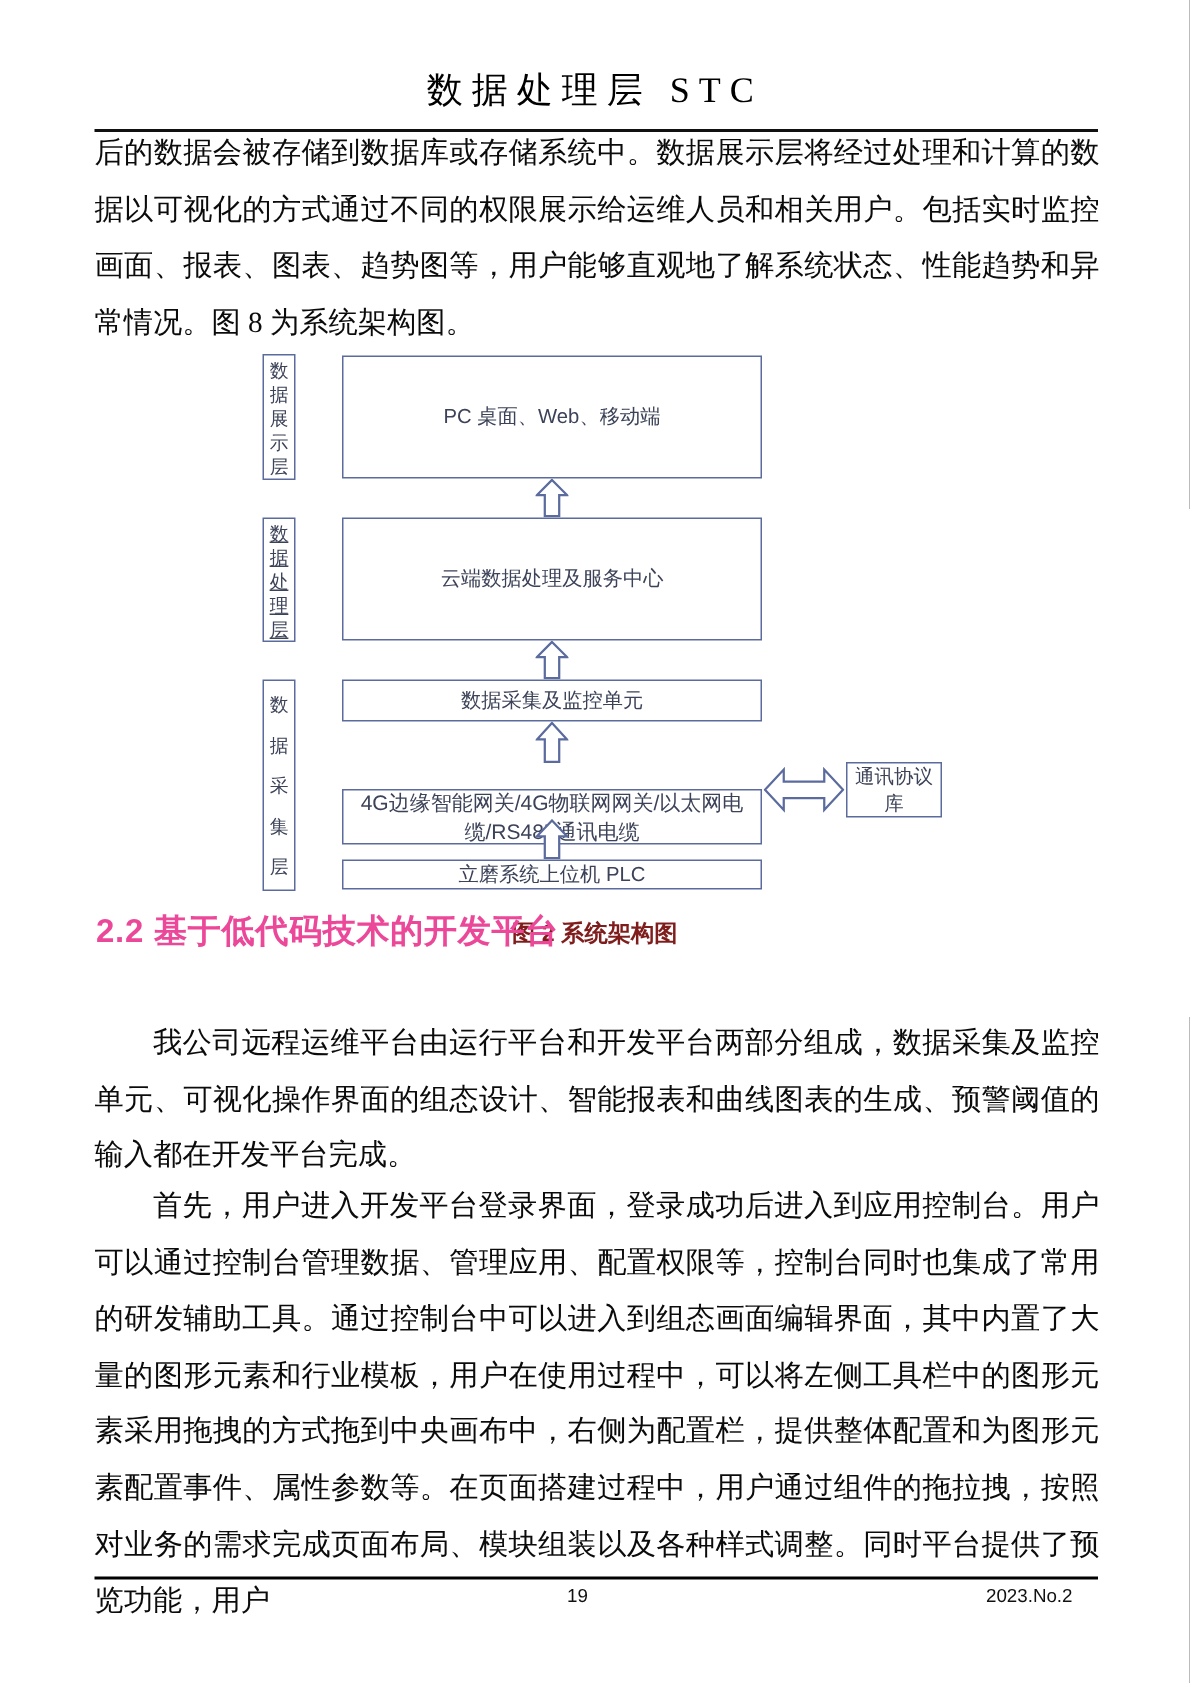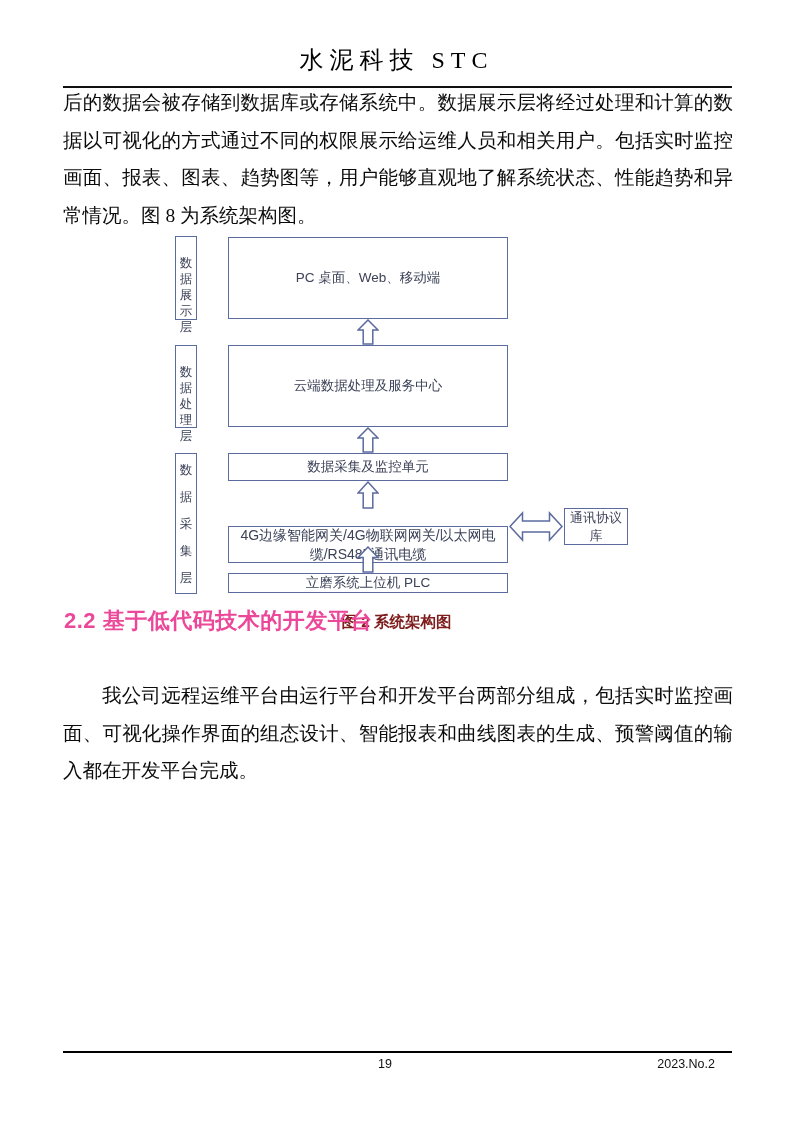"水泥科技 STC" div.journal-title { text: 水泥科技 -> 数据处理层 }
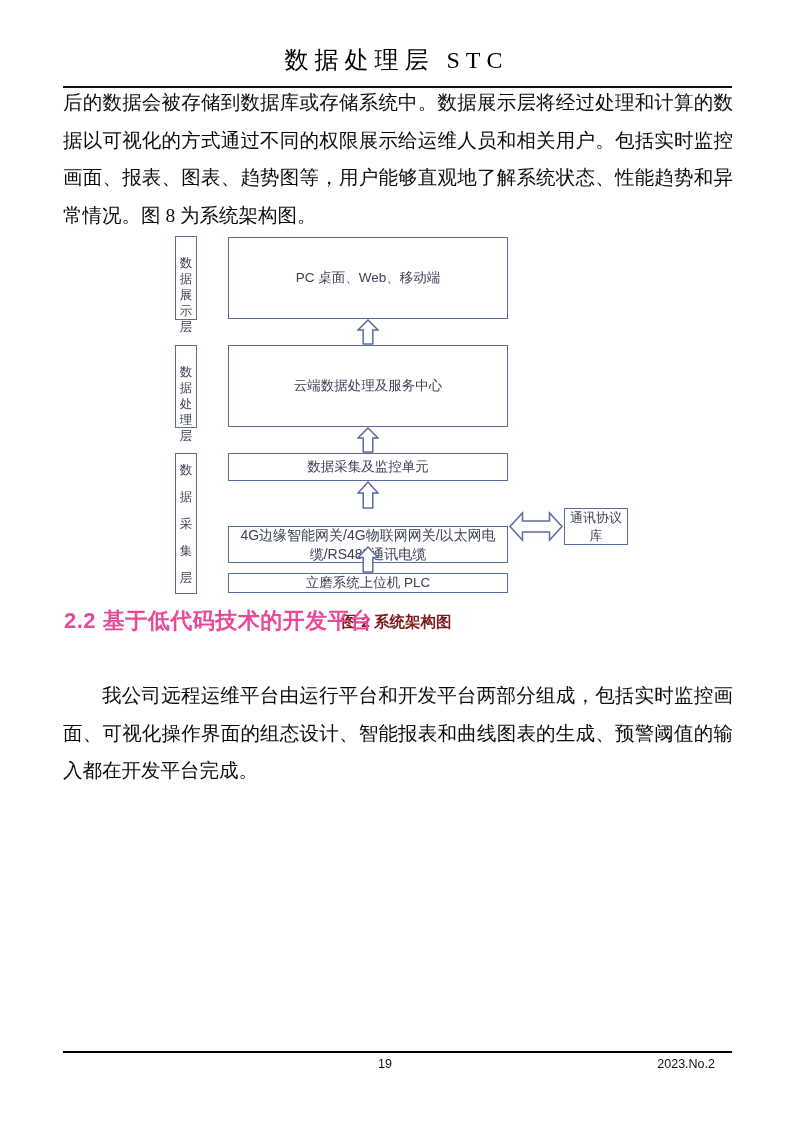"数据展示层" .layer-label { padding-top: 18px -> 2px }
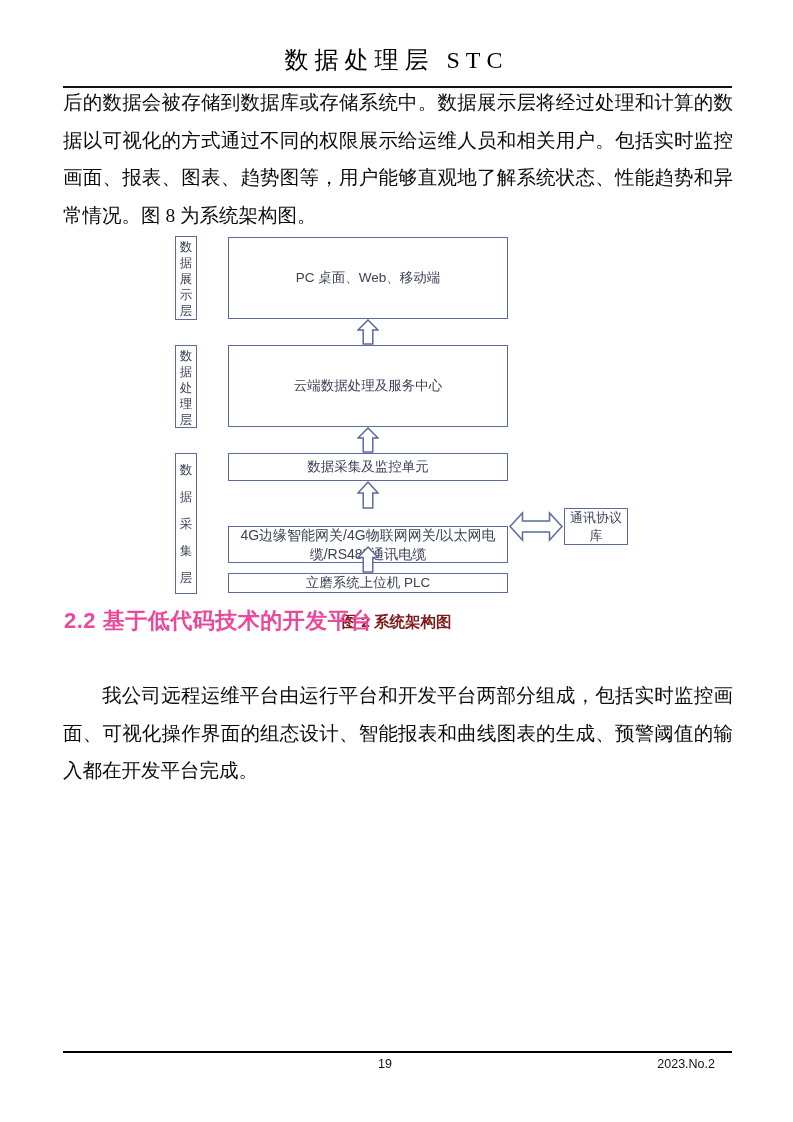"数据处理层" #layer-processing { text-decoration: none -> underline }
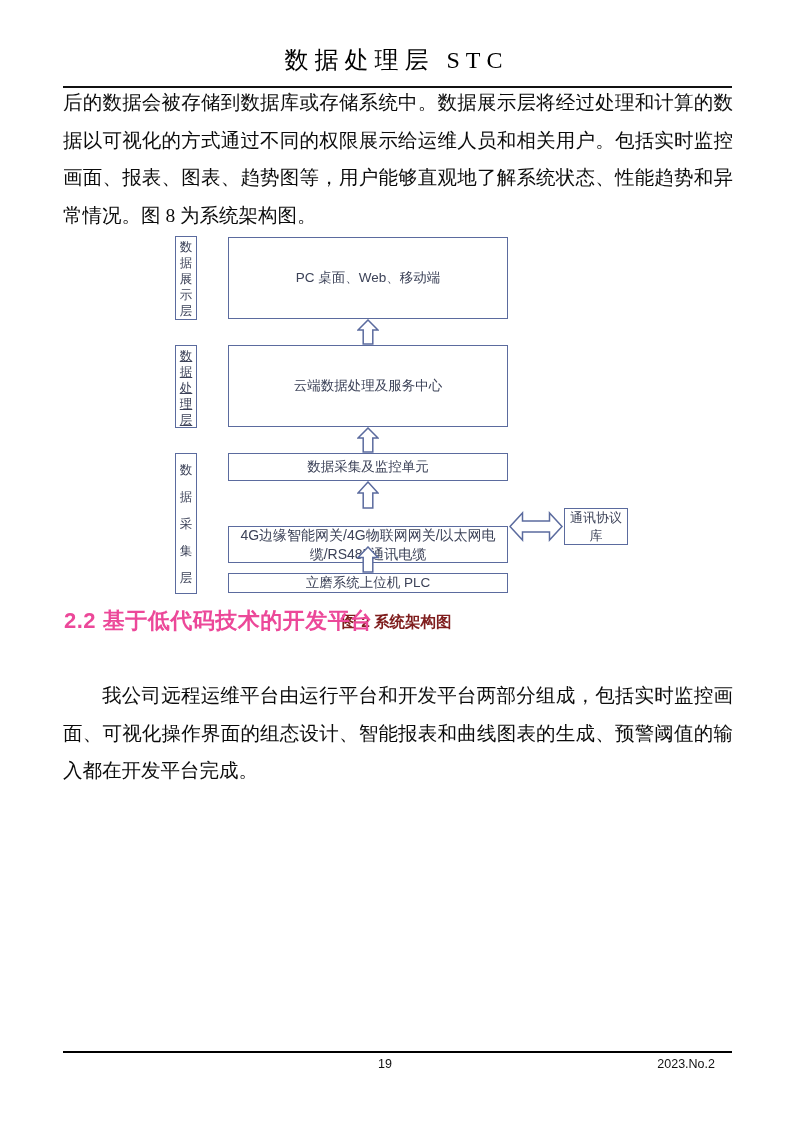"我公司远程运维平台由运行平台和开发平台两部分组成，包括实时监控画面、可视化操作界" div.body-para { text: 包括实时监控画面 -> 数据采集及监控单元 }
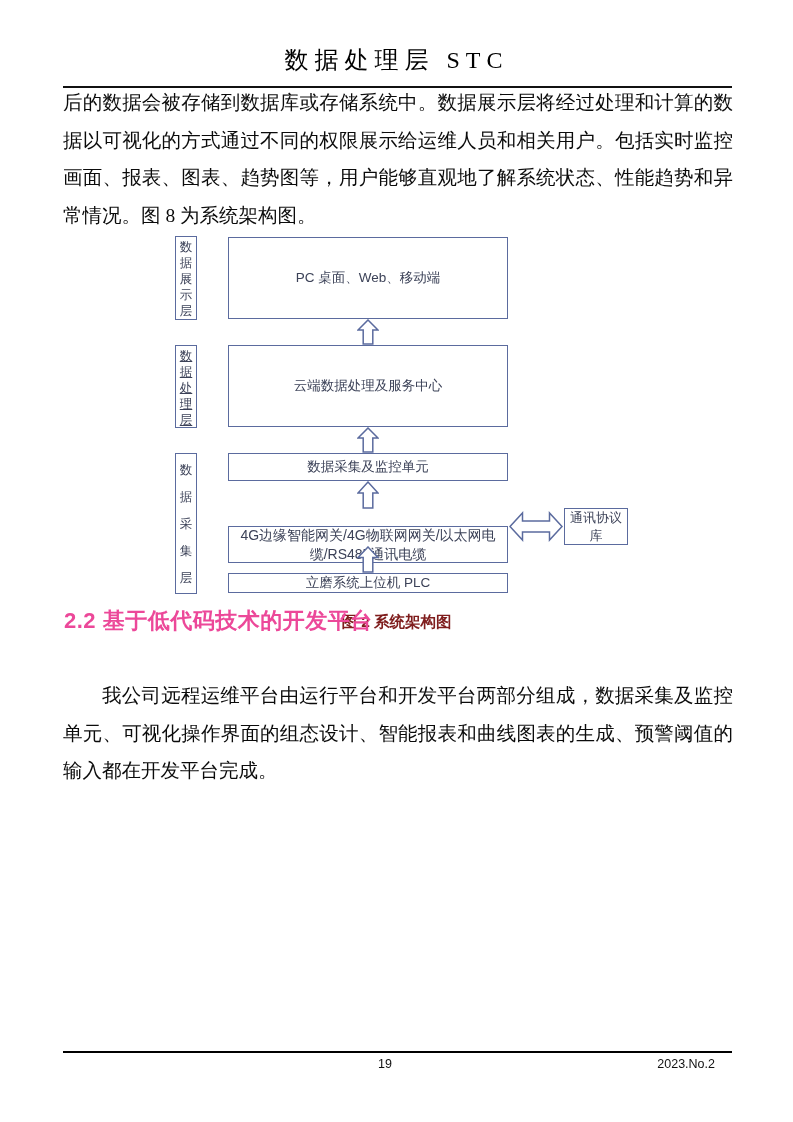"首先，用户进入开发平台登录界面，登录成功后进入到应用控制台。用户可以通过控制台管" div.body-para { html: none -> <div>首先，用户进入开发平台登录界面，登录成功后进入到应用控制台。用户可以通过控制台管理数据、管理应用、配置权限等，控制台同时也集成了常用的研发辅助工具。通过控制台中可以进入到组态画面编辑界面，其中内置了大量的图形元素和行业模板，用户在使用过程中，可以将左侧工具栏中的图形元素采用拖拽的方式拖到中央画布中，右侧为配置栏，提供整体配置和为图形元素配置事件、属性参数等。在页面搭建过程中，用户通过组件的拖拉拽，按照对业务的需求完成页面布局、模块组装以及各种样式调整。同时平台提供了预览功能，用户</div> }
